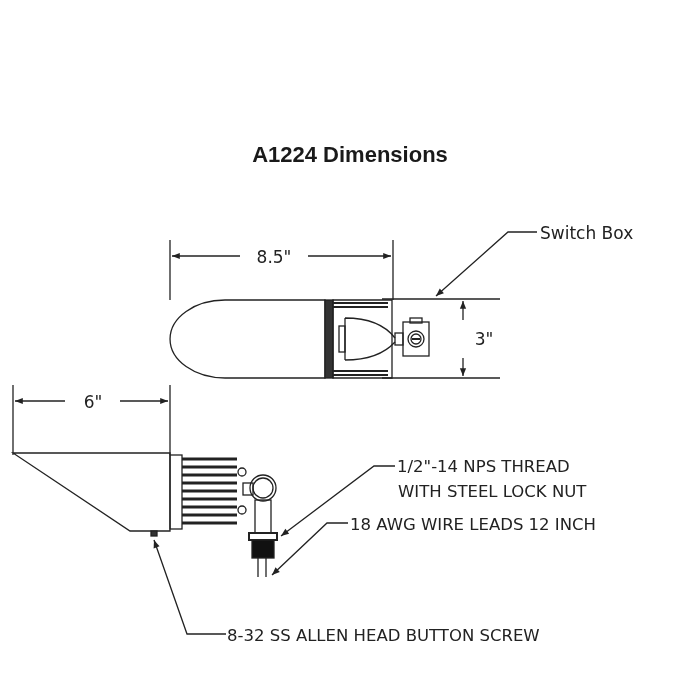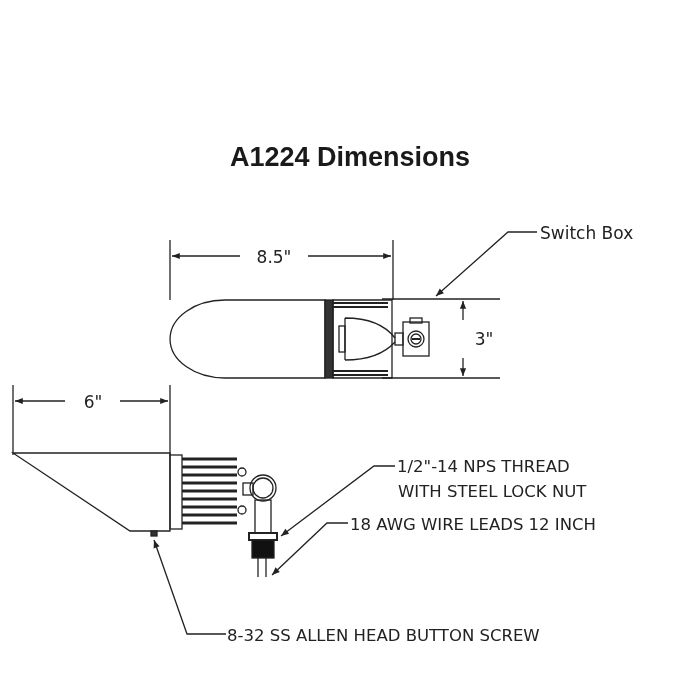"A1224 Dimensions" .title { font-size: 27px -> 22px }
